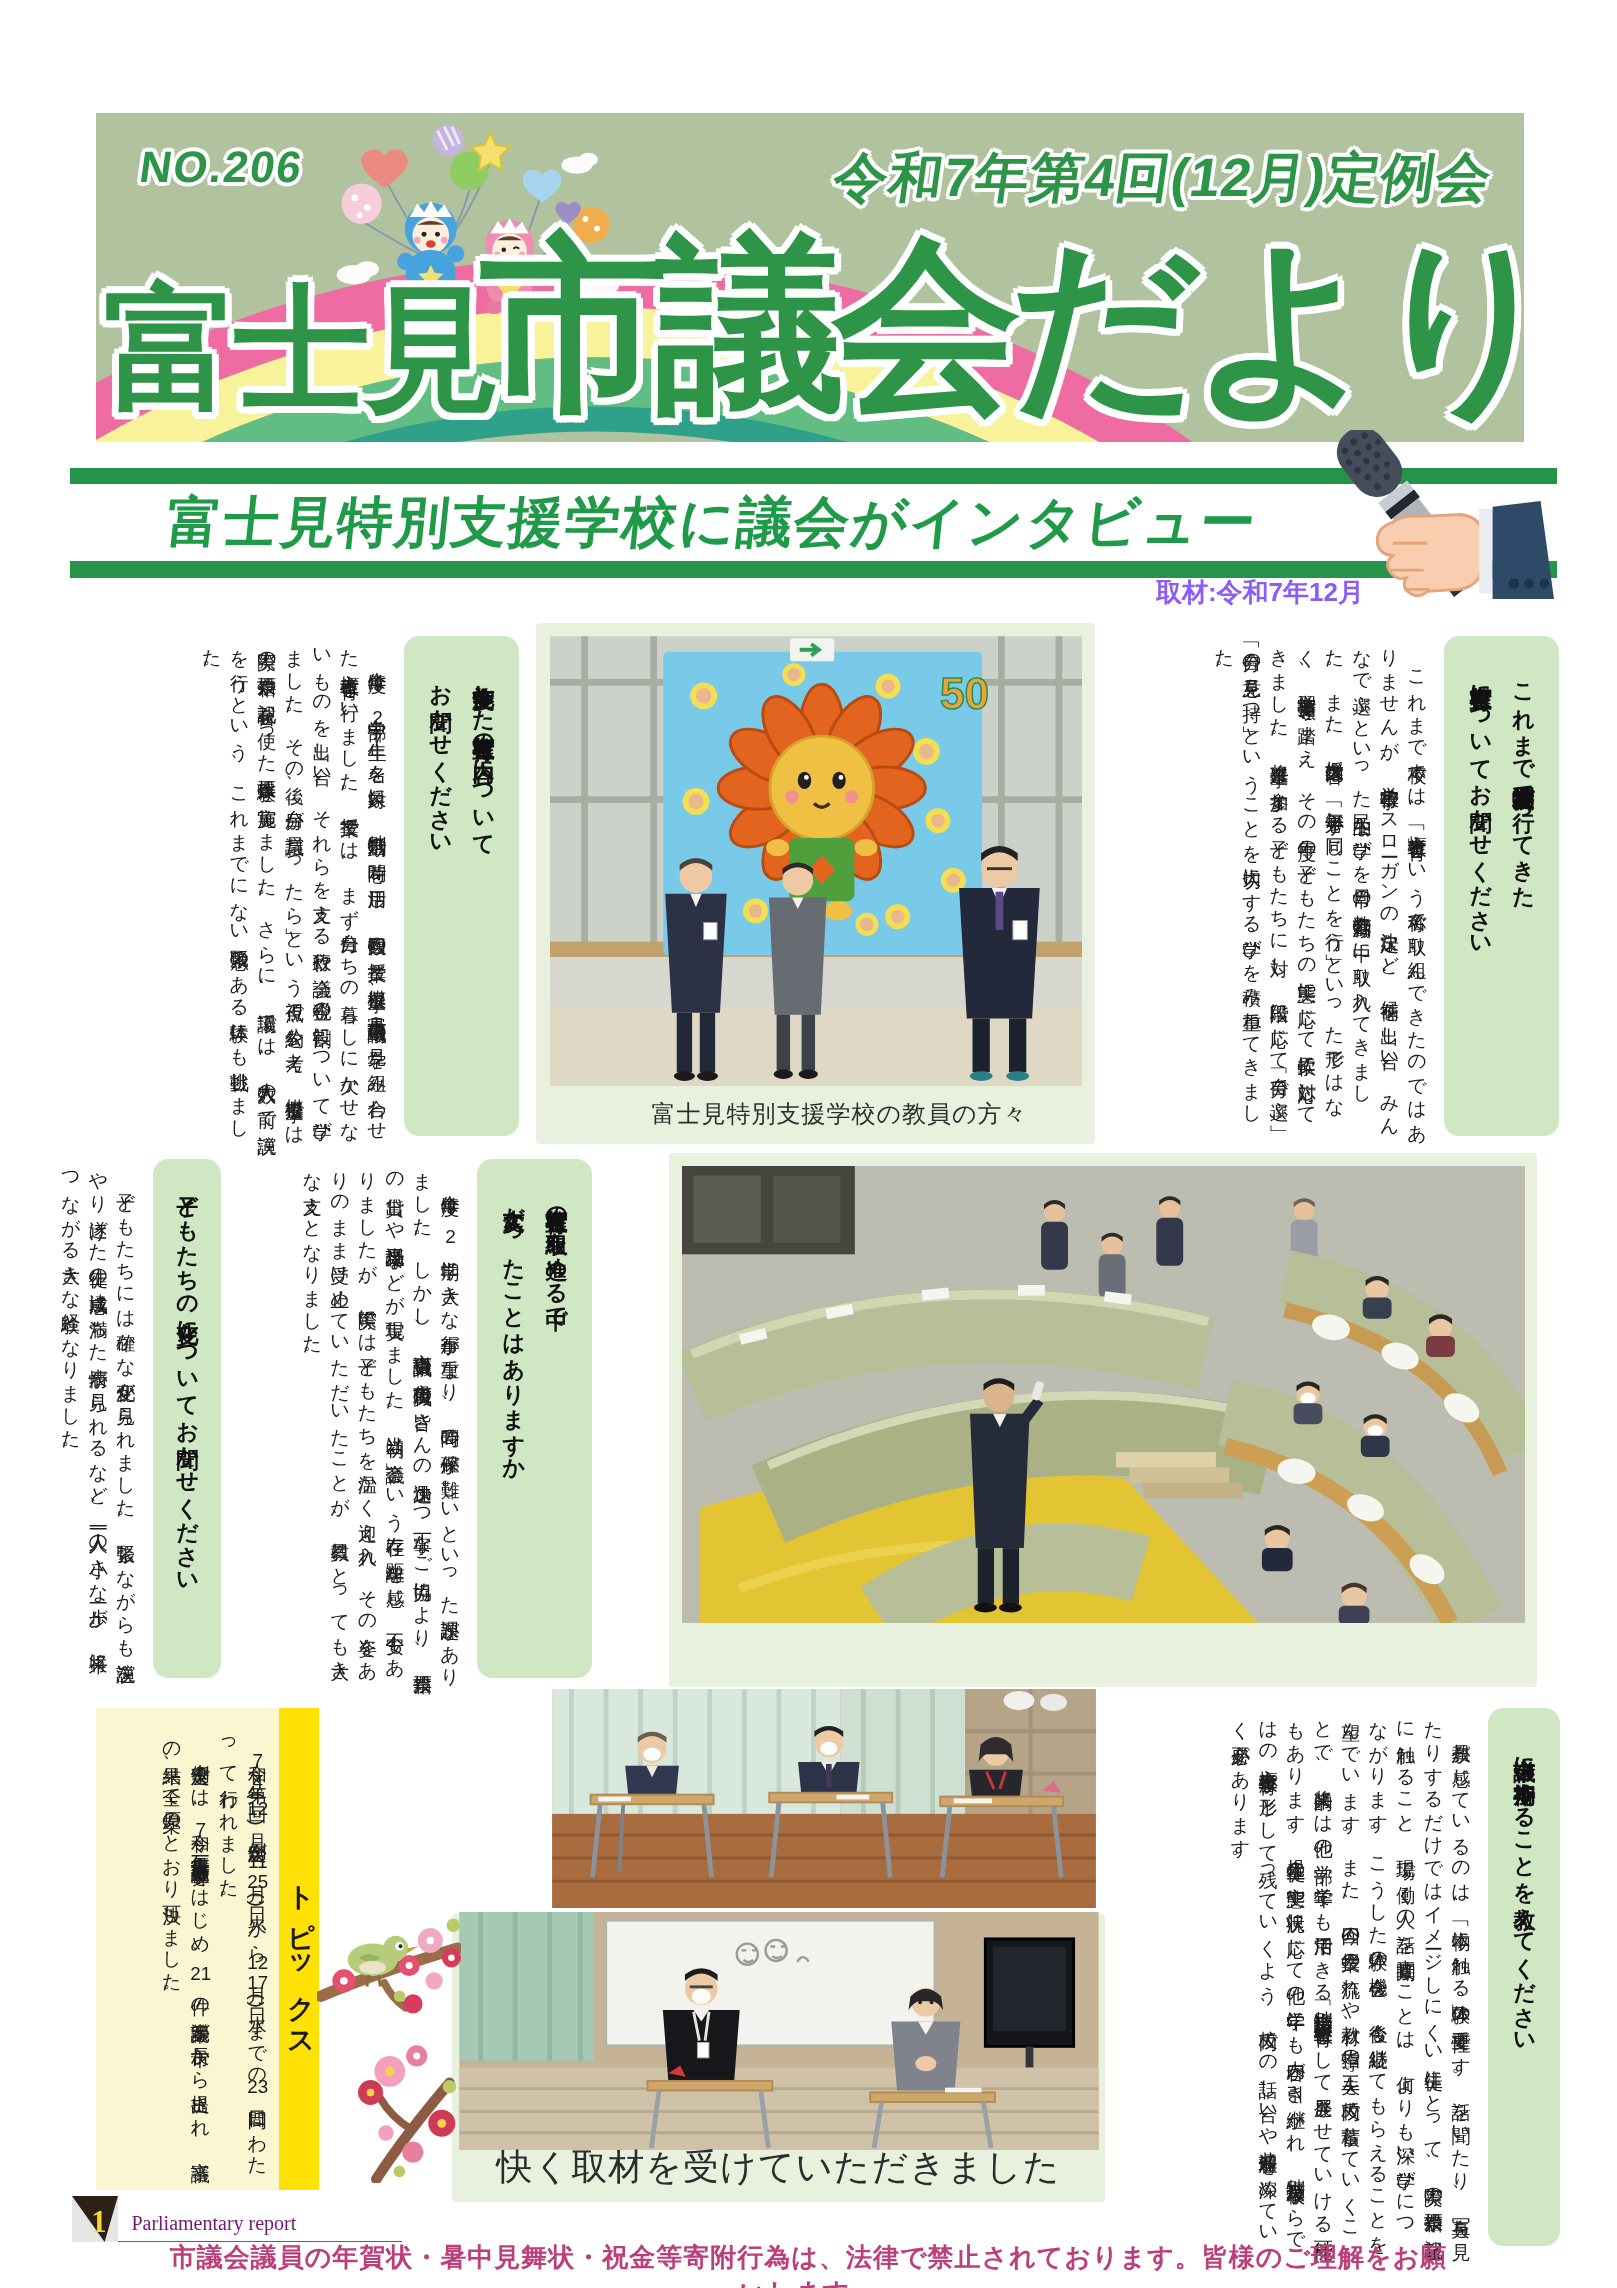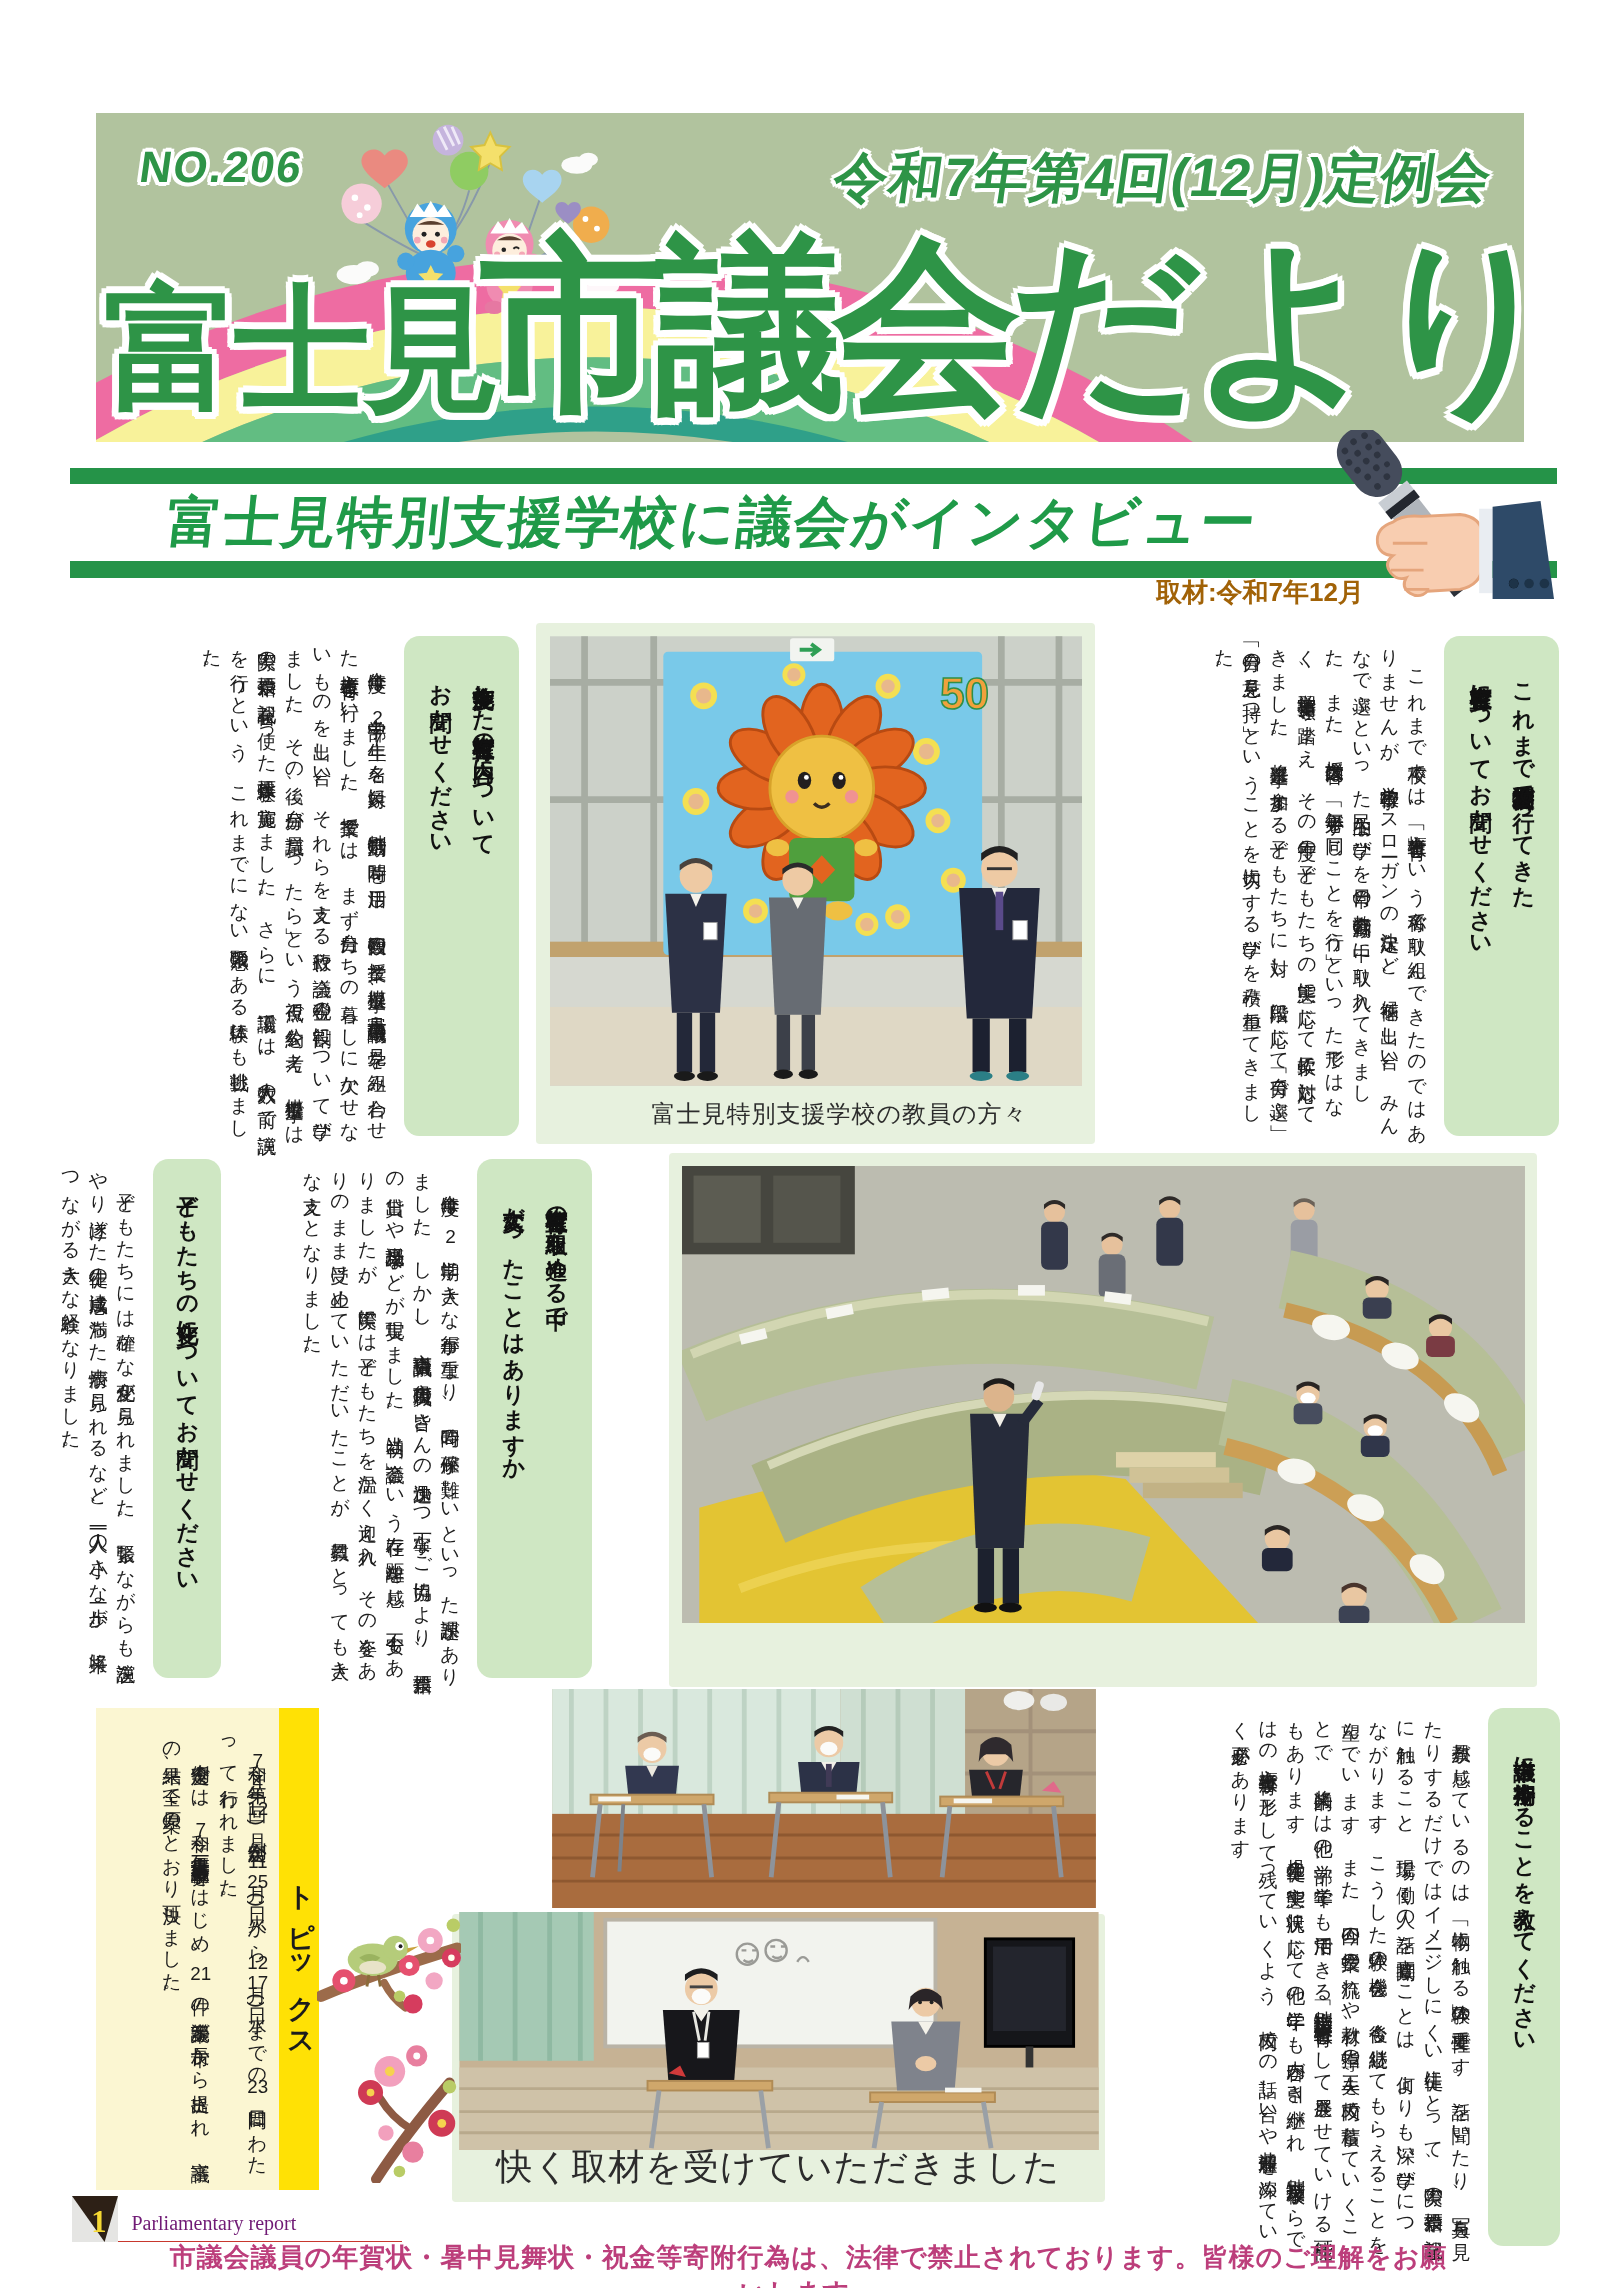"取材:令和7年12月" .shoot-note { color: #a16207 -> #8b5cf6 }
